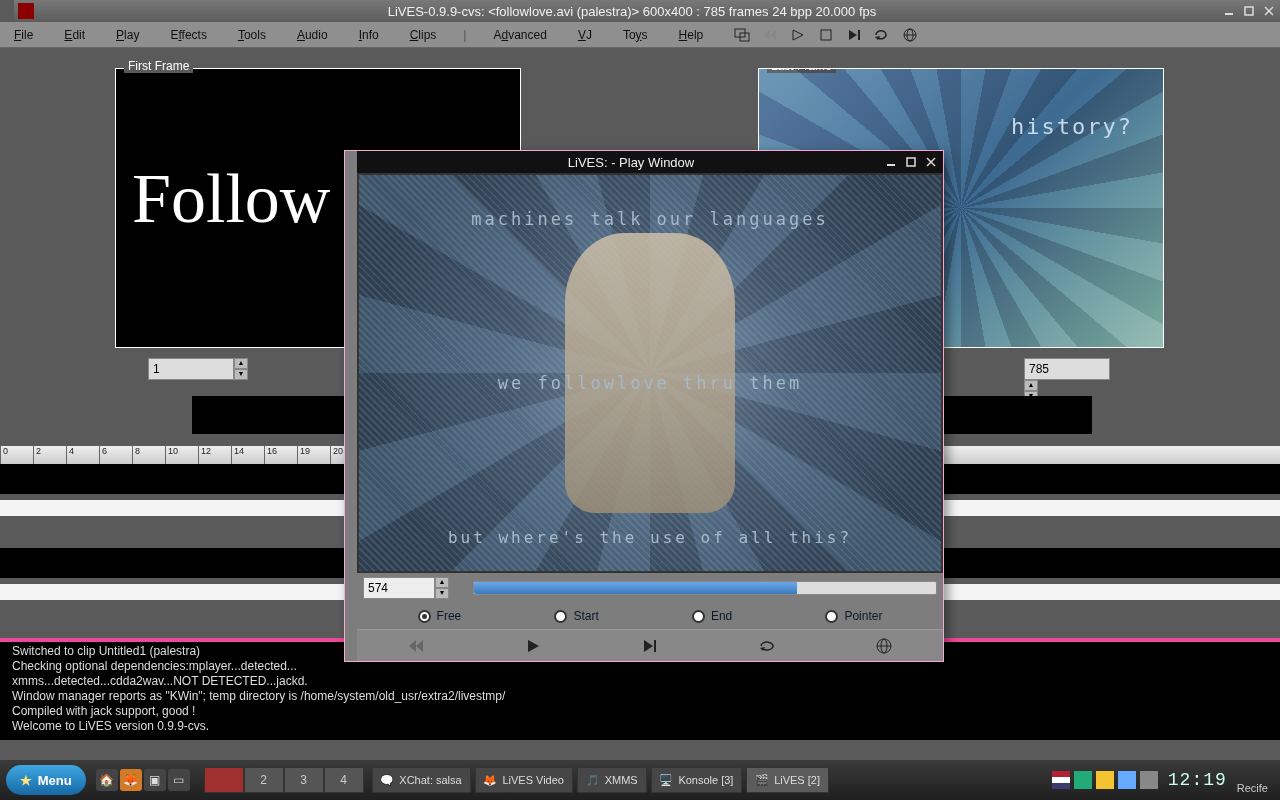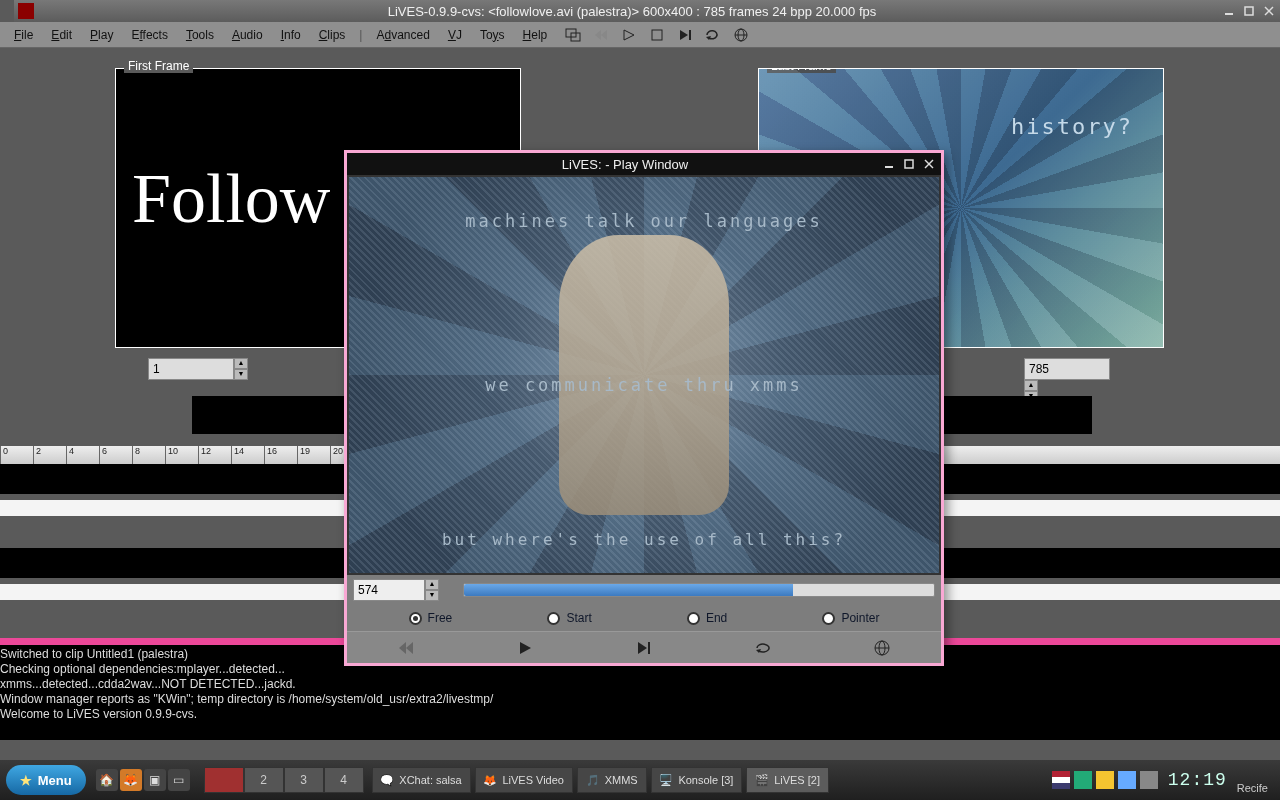"File" .menubar { gap: 2px -> 15px }
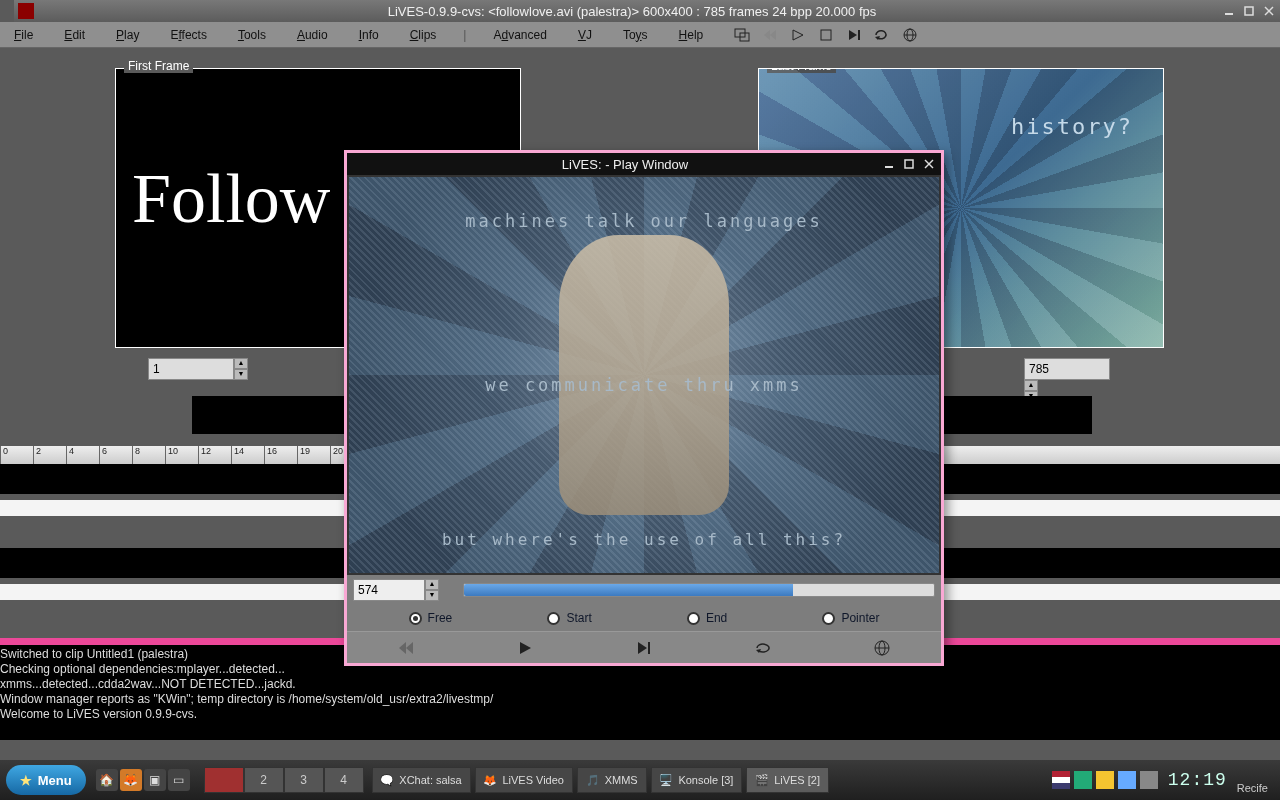"LiVES: - Play Window" .playwin { border: 3px solid #f9a8d4 -> 1px solid #f9a8d4; padding-left: none -> 12px }
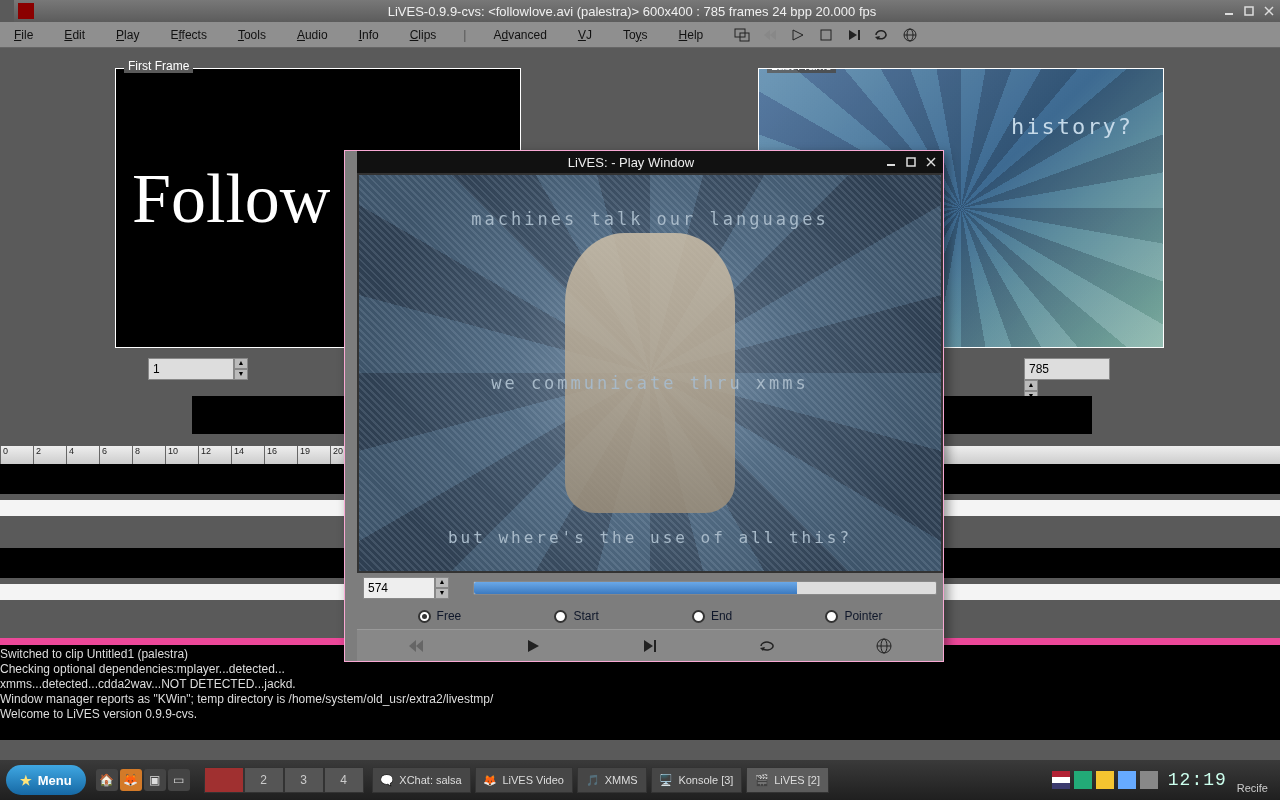"we communicate thru xmms" div.txt { text: communicate thru xmms -> followlove thru them }
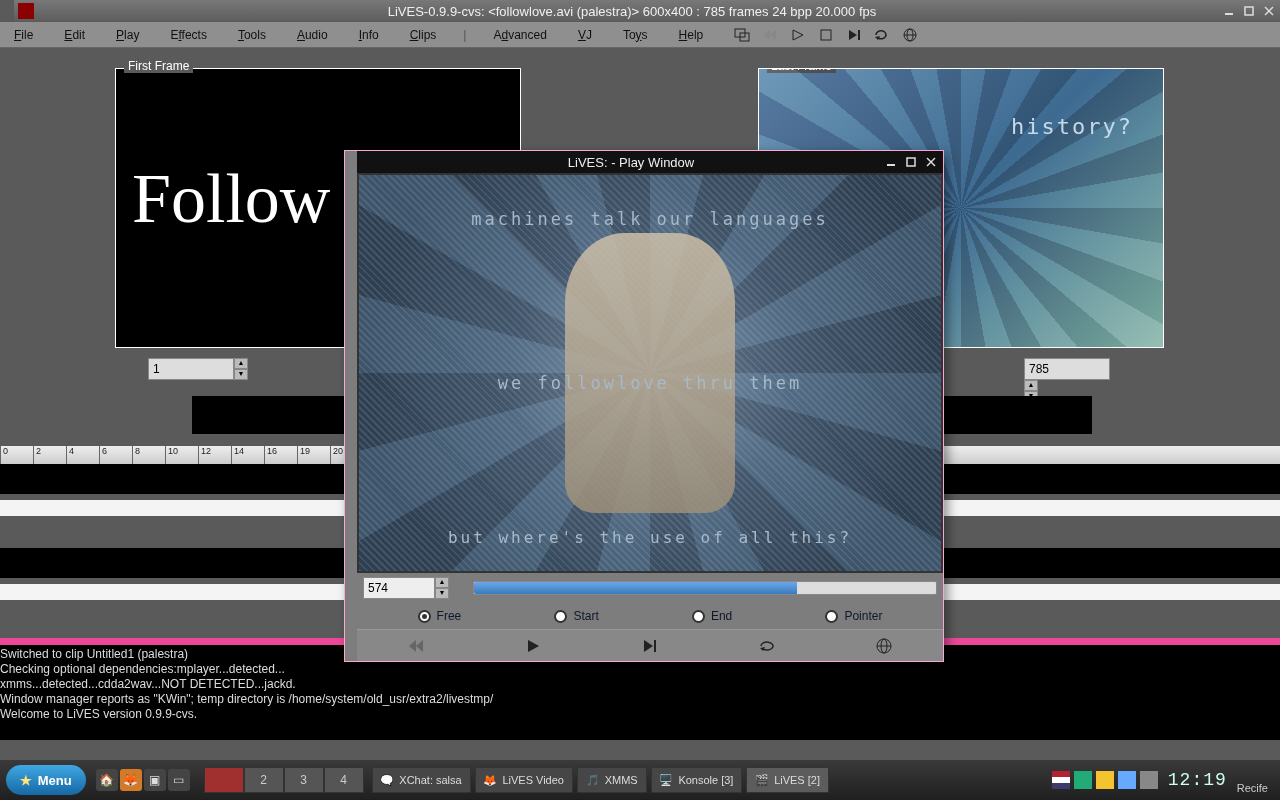"Switched to clip Untitled1 (palestra)" .console { border-top: 7px solid #ec4899 -> 4px solid #ec4899; padding: 2px 0 -> 2px 12px }
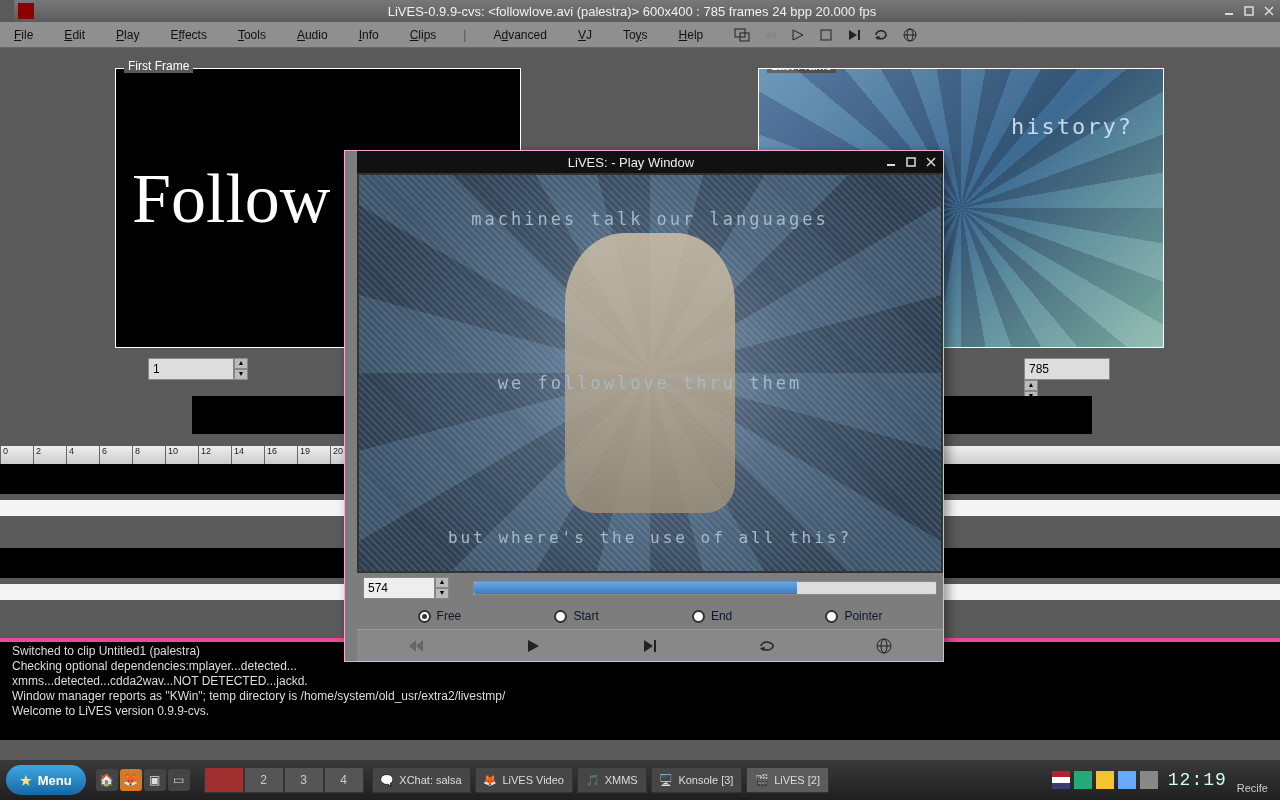"Compiled with jack support, good" div { html: none -> <div>Compiled with jack support, good !</div> }
